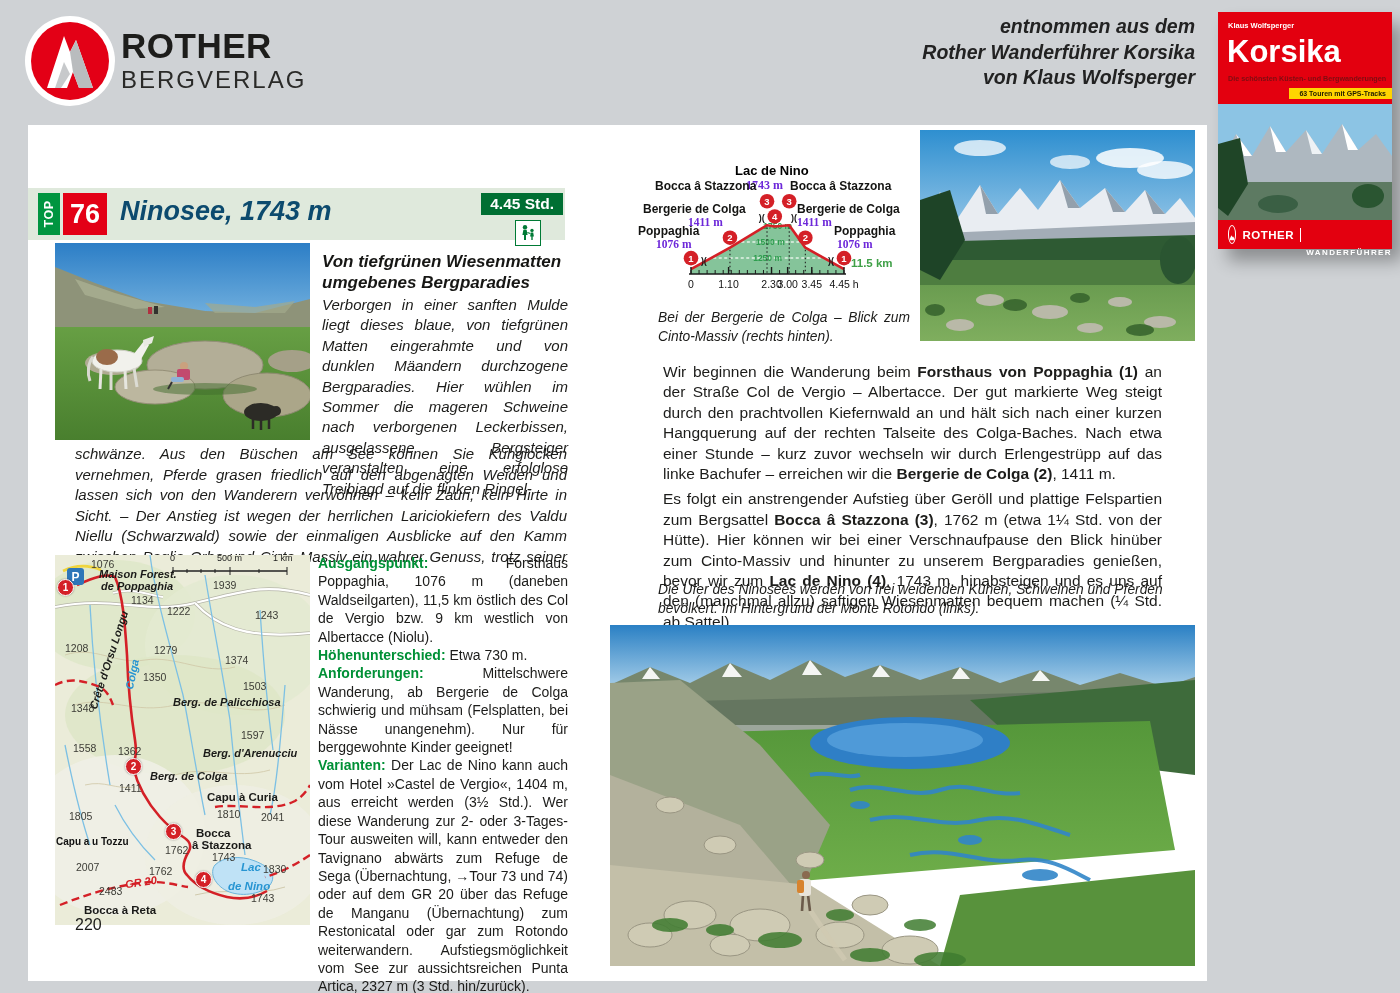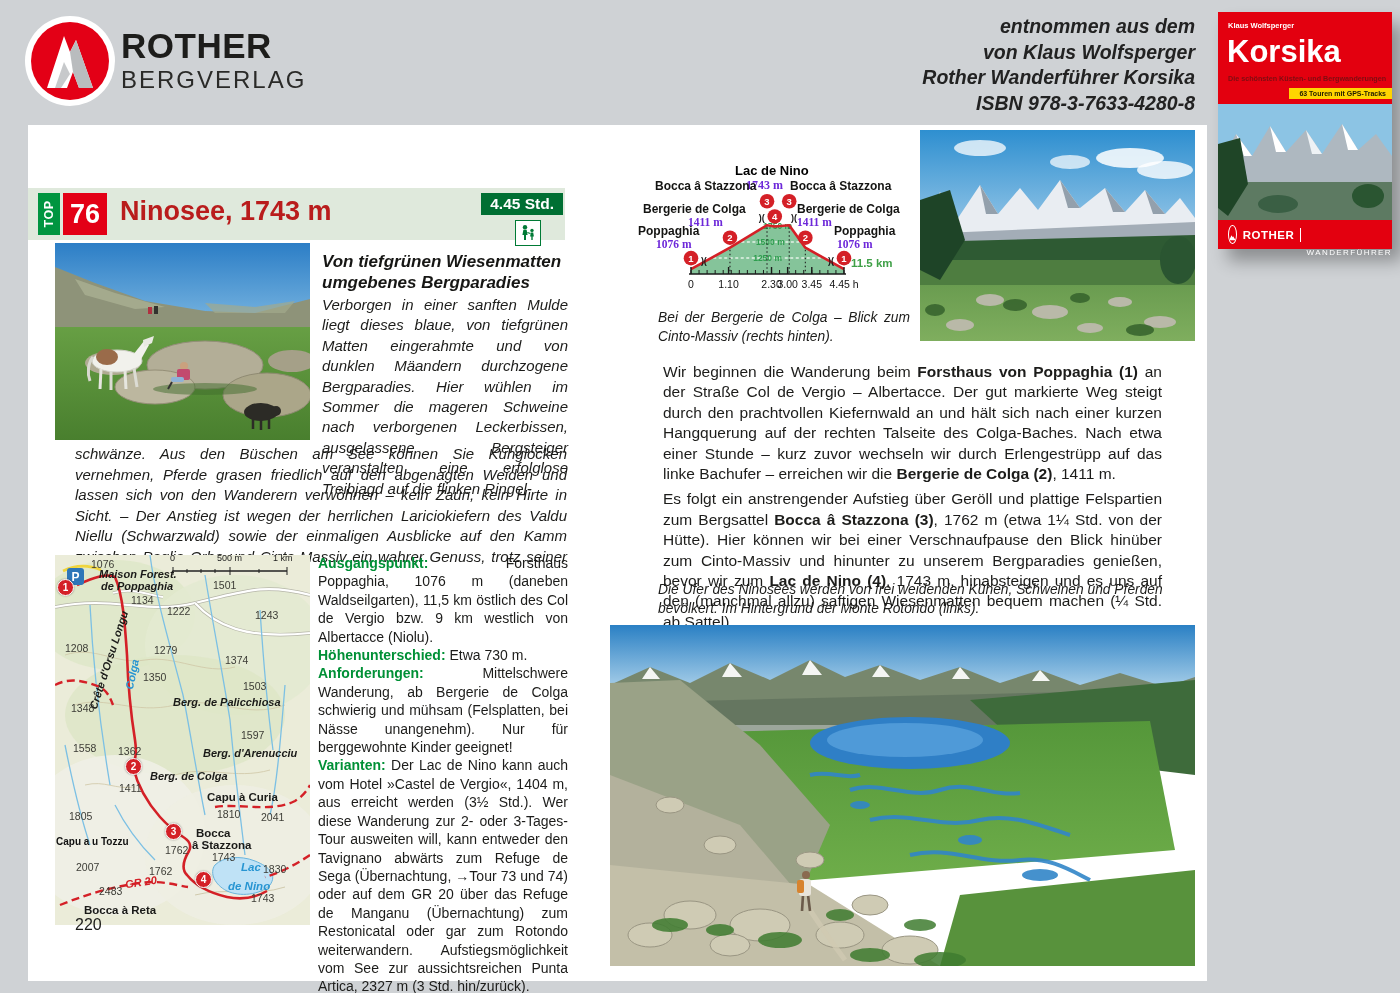"von Klaus Wolfsperger" div { order: before "Rother Wanderführer Korsika" -> after "Rother Wanderführer Korsika" }
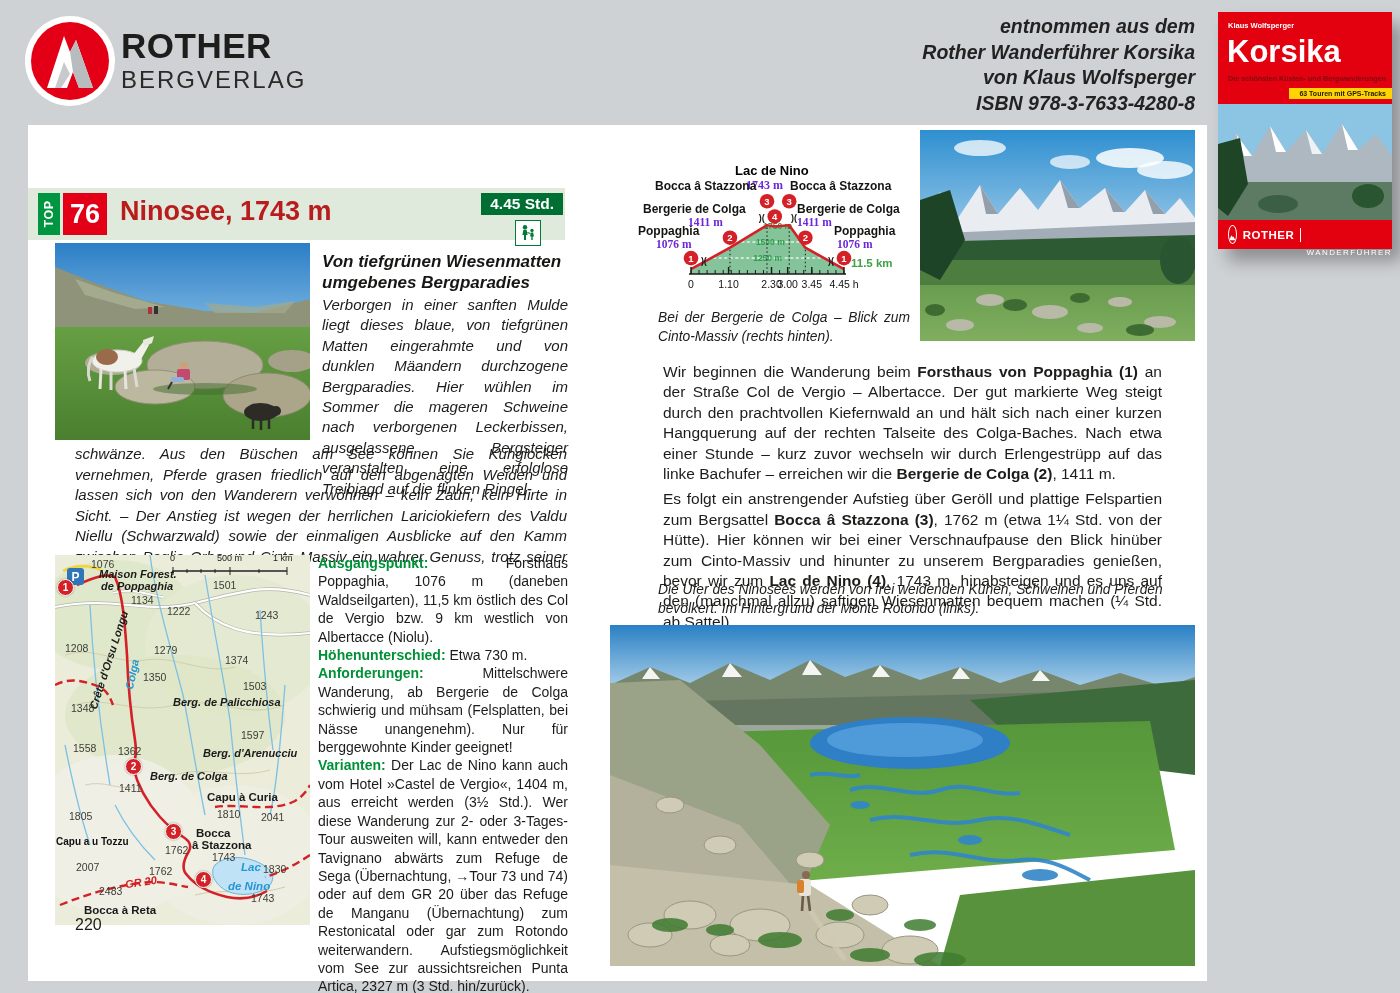"ISBN 978-3-7633-4280-8" div { html: <div>ISBN 978-3-7633-4280-8</div> -> none }
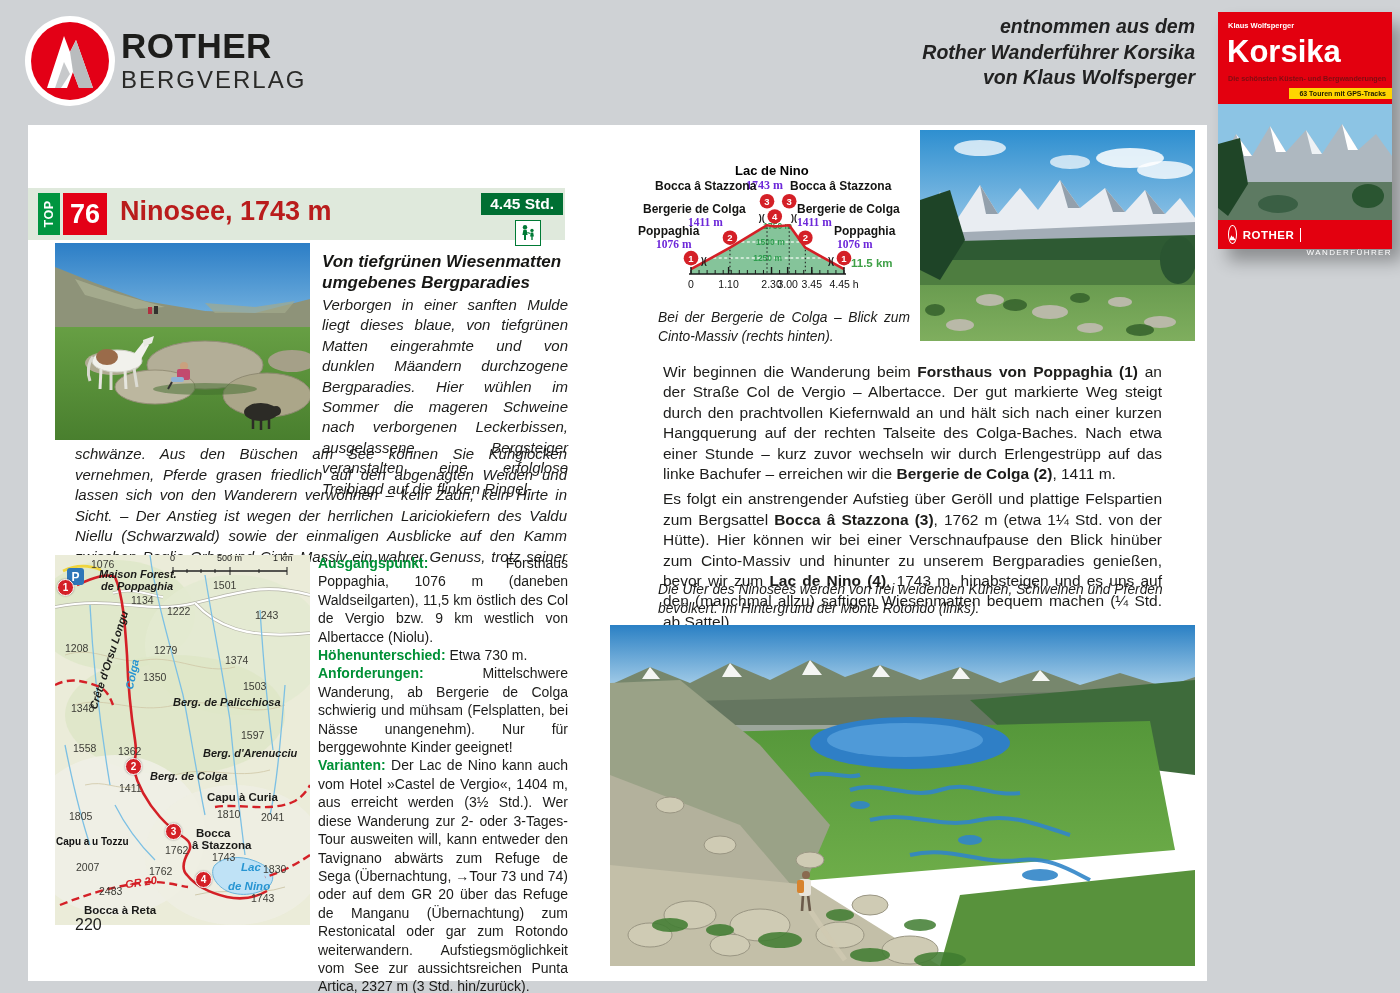"Ninosee, 1743 m" .tour-title { color: #b91c1c -> #0c4a6e; font-style: none -> italic }
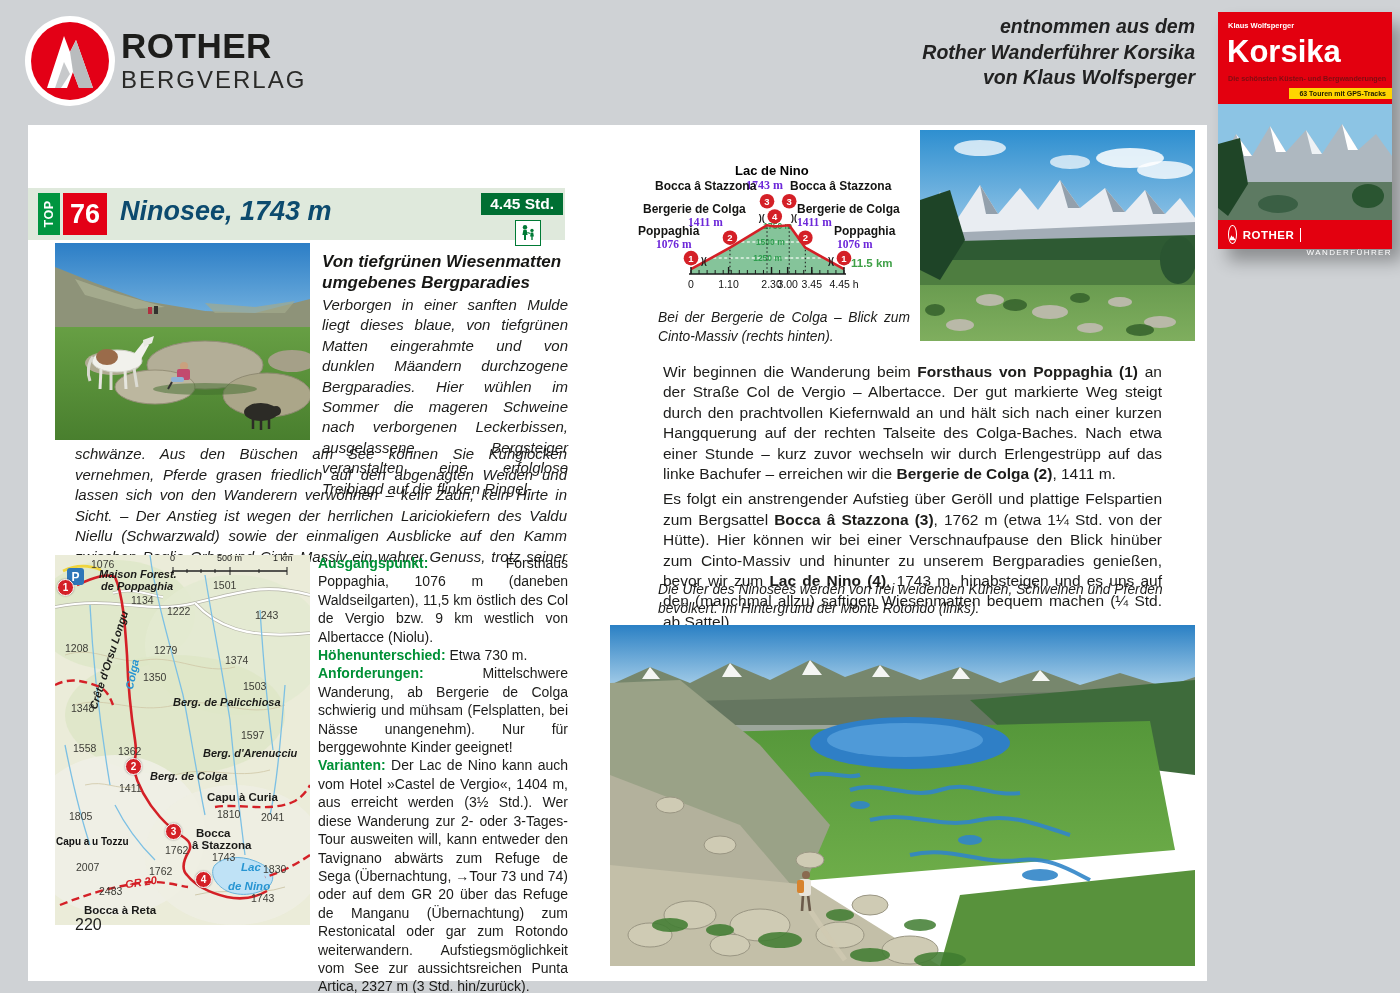"WANDERFÜHRER" .cover-brand .wf { font-weight: normal -> bold }
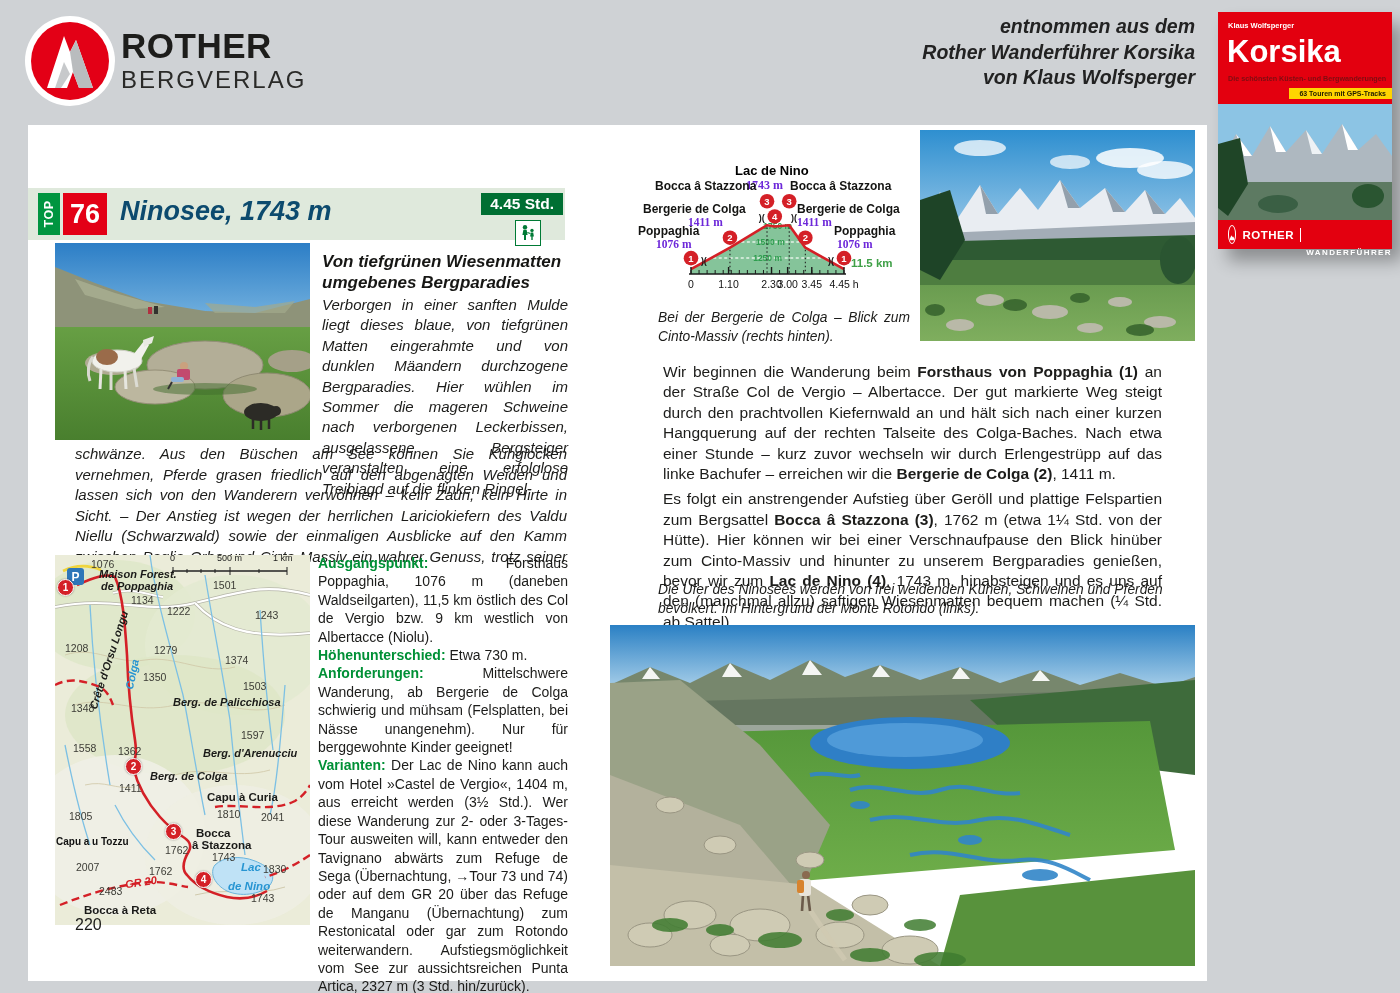"1501" span.ml { text: 1501 -> 1939 }
